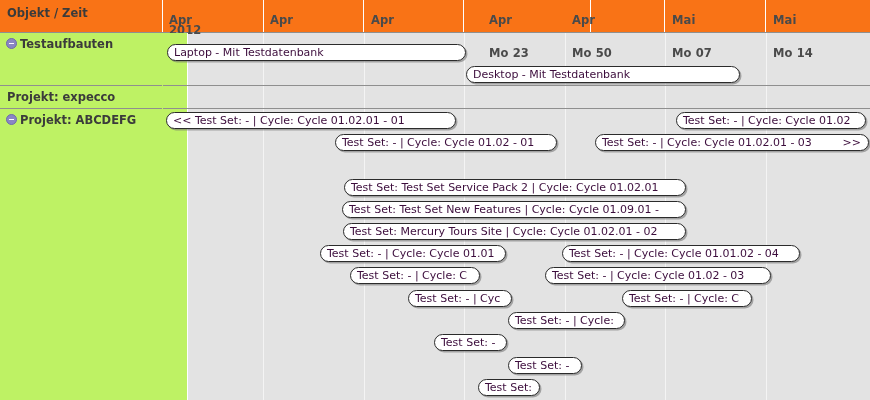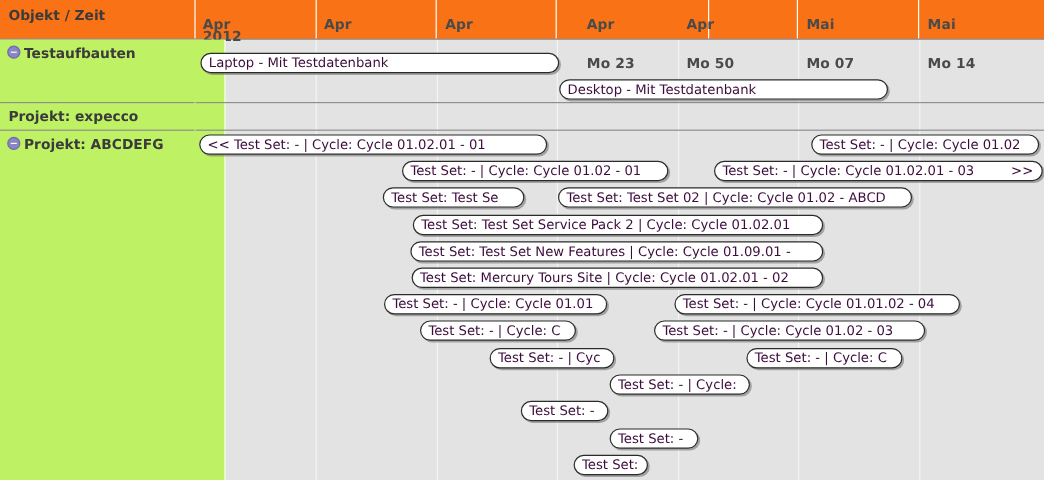"Test Set: Test Se" div.bar { html: <div> <span>Test Set: Test Se</span> </div> -> none }
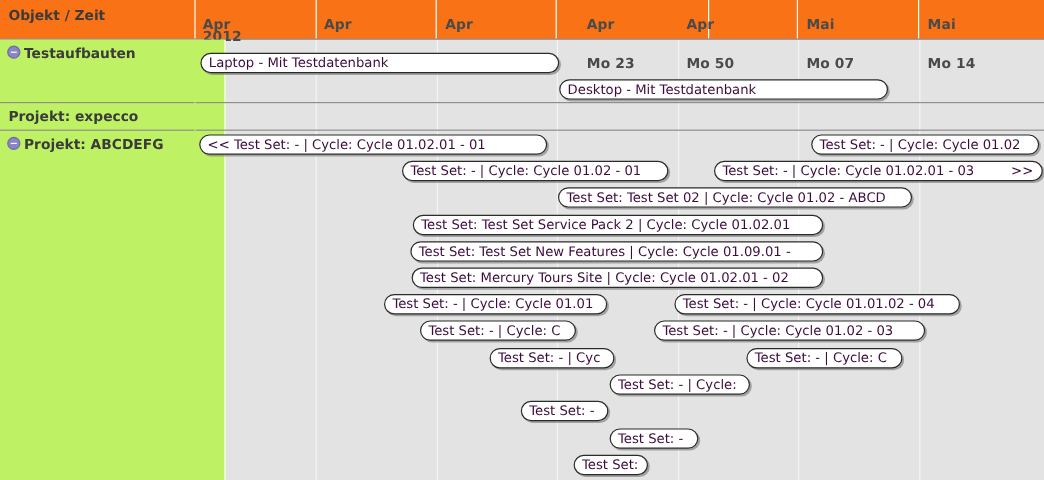"Test Set: Test Set 02" div.bar { html: <div> <span>Test Set: Test Set 02 | Cycle: Cycle 01.02 - ABCD</span> </div> -> none }
